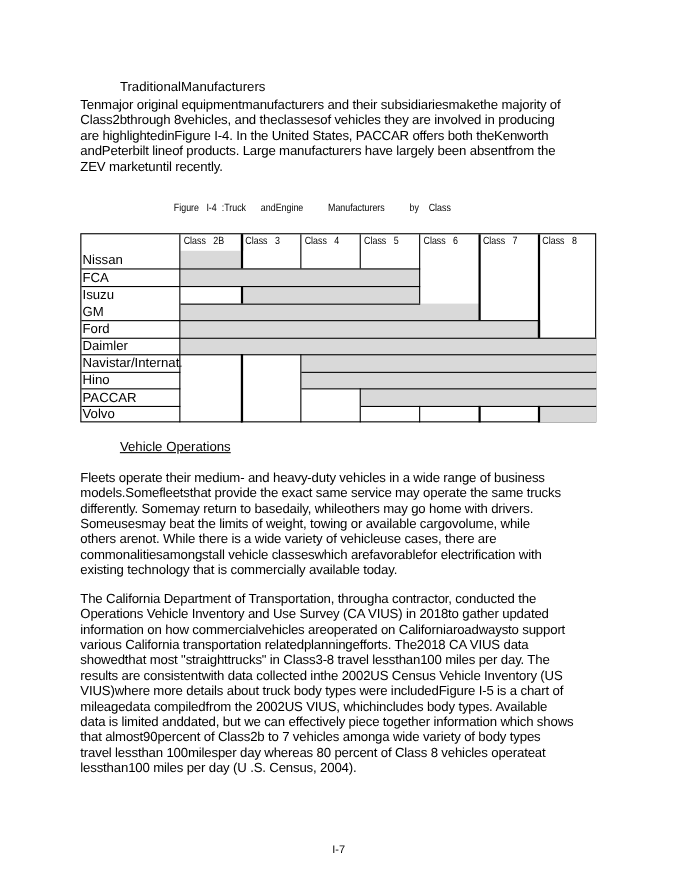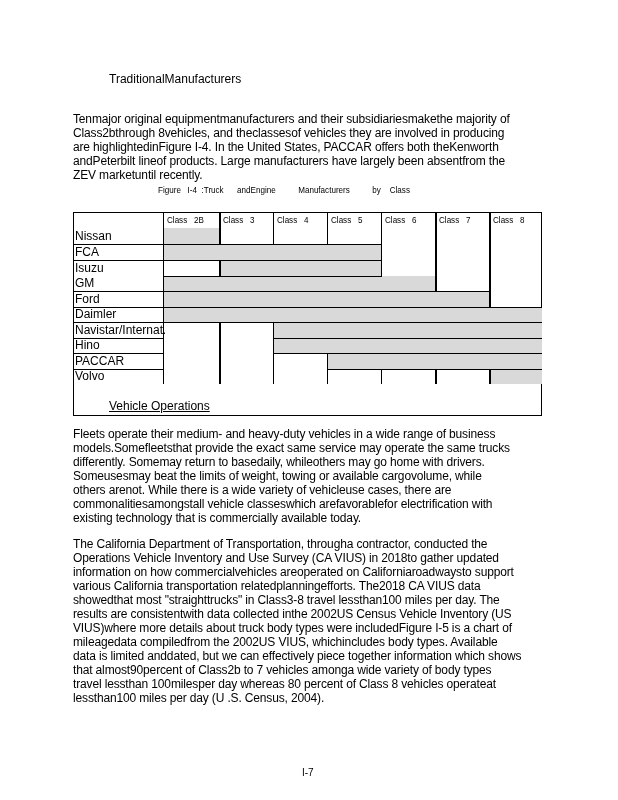"Tenmajor original equipmentmanufacturers" div.abs { top: 112px -> 88px }
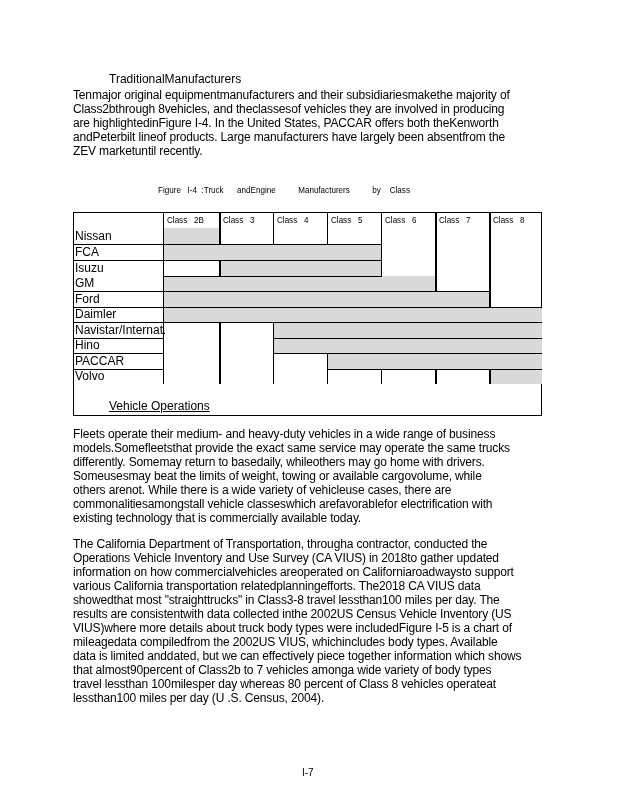"Class 2B" .tbl { height: 204px -> 172px }
